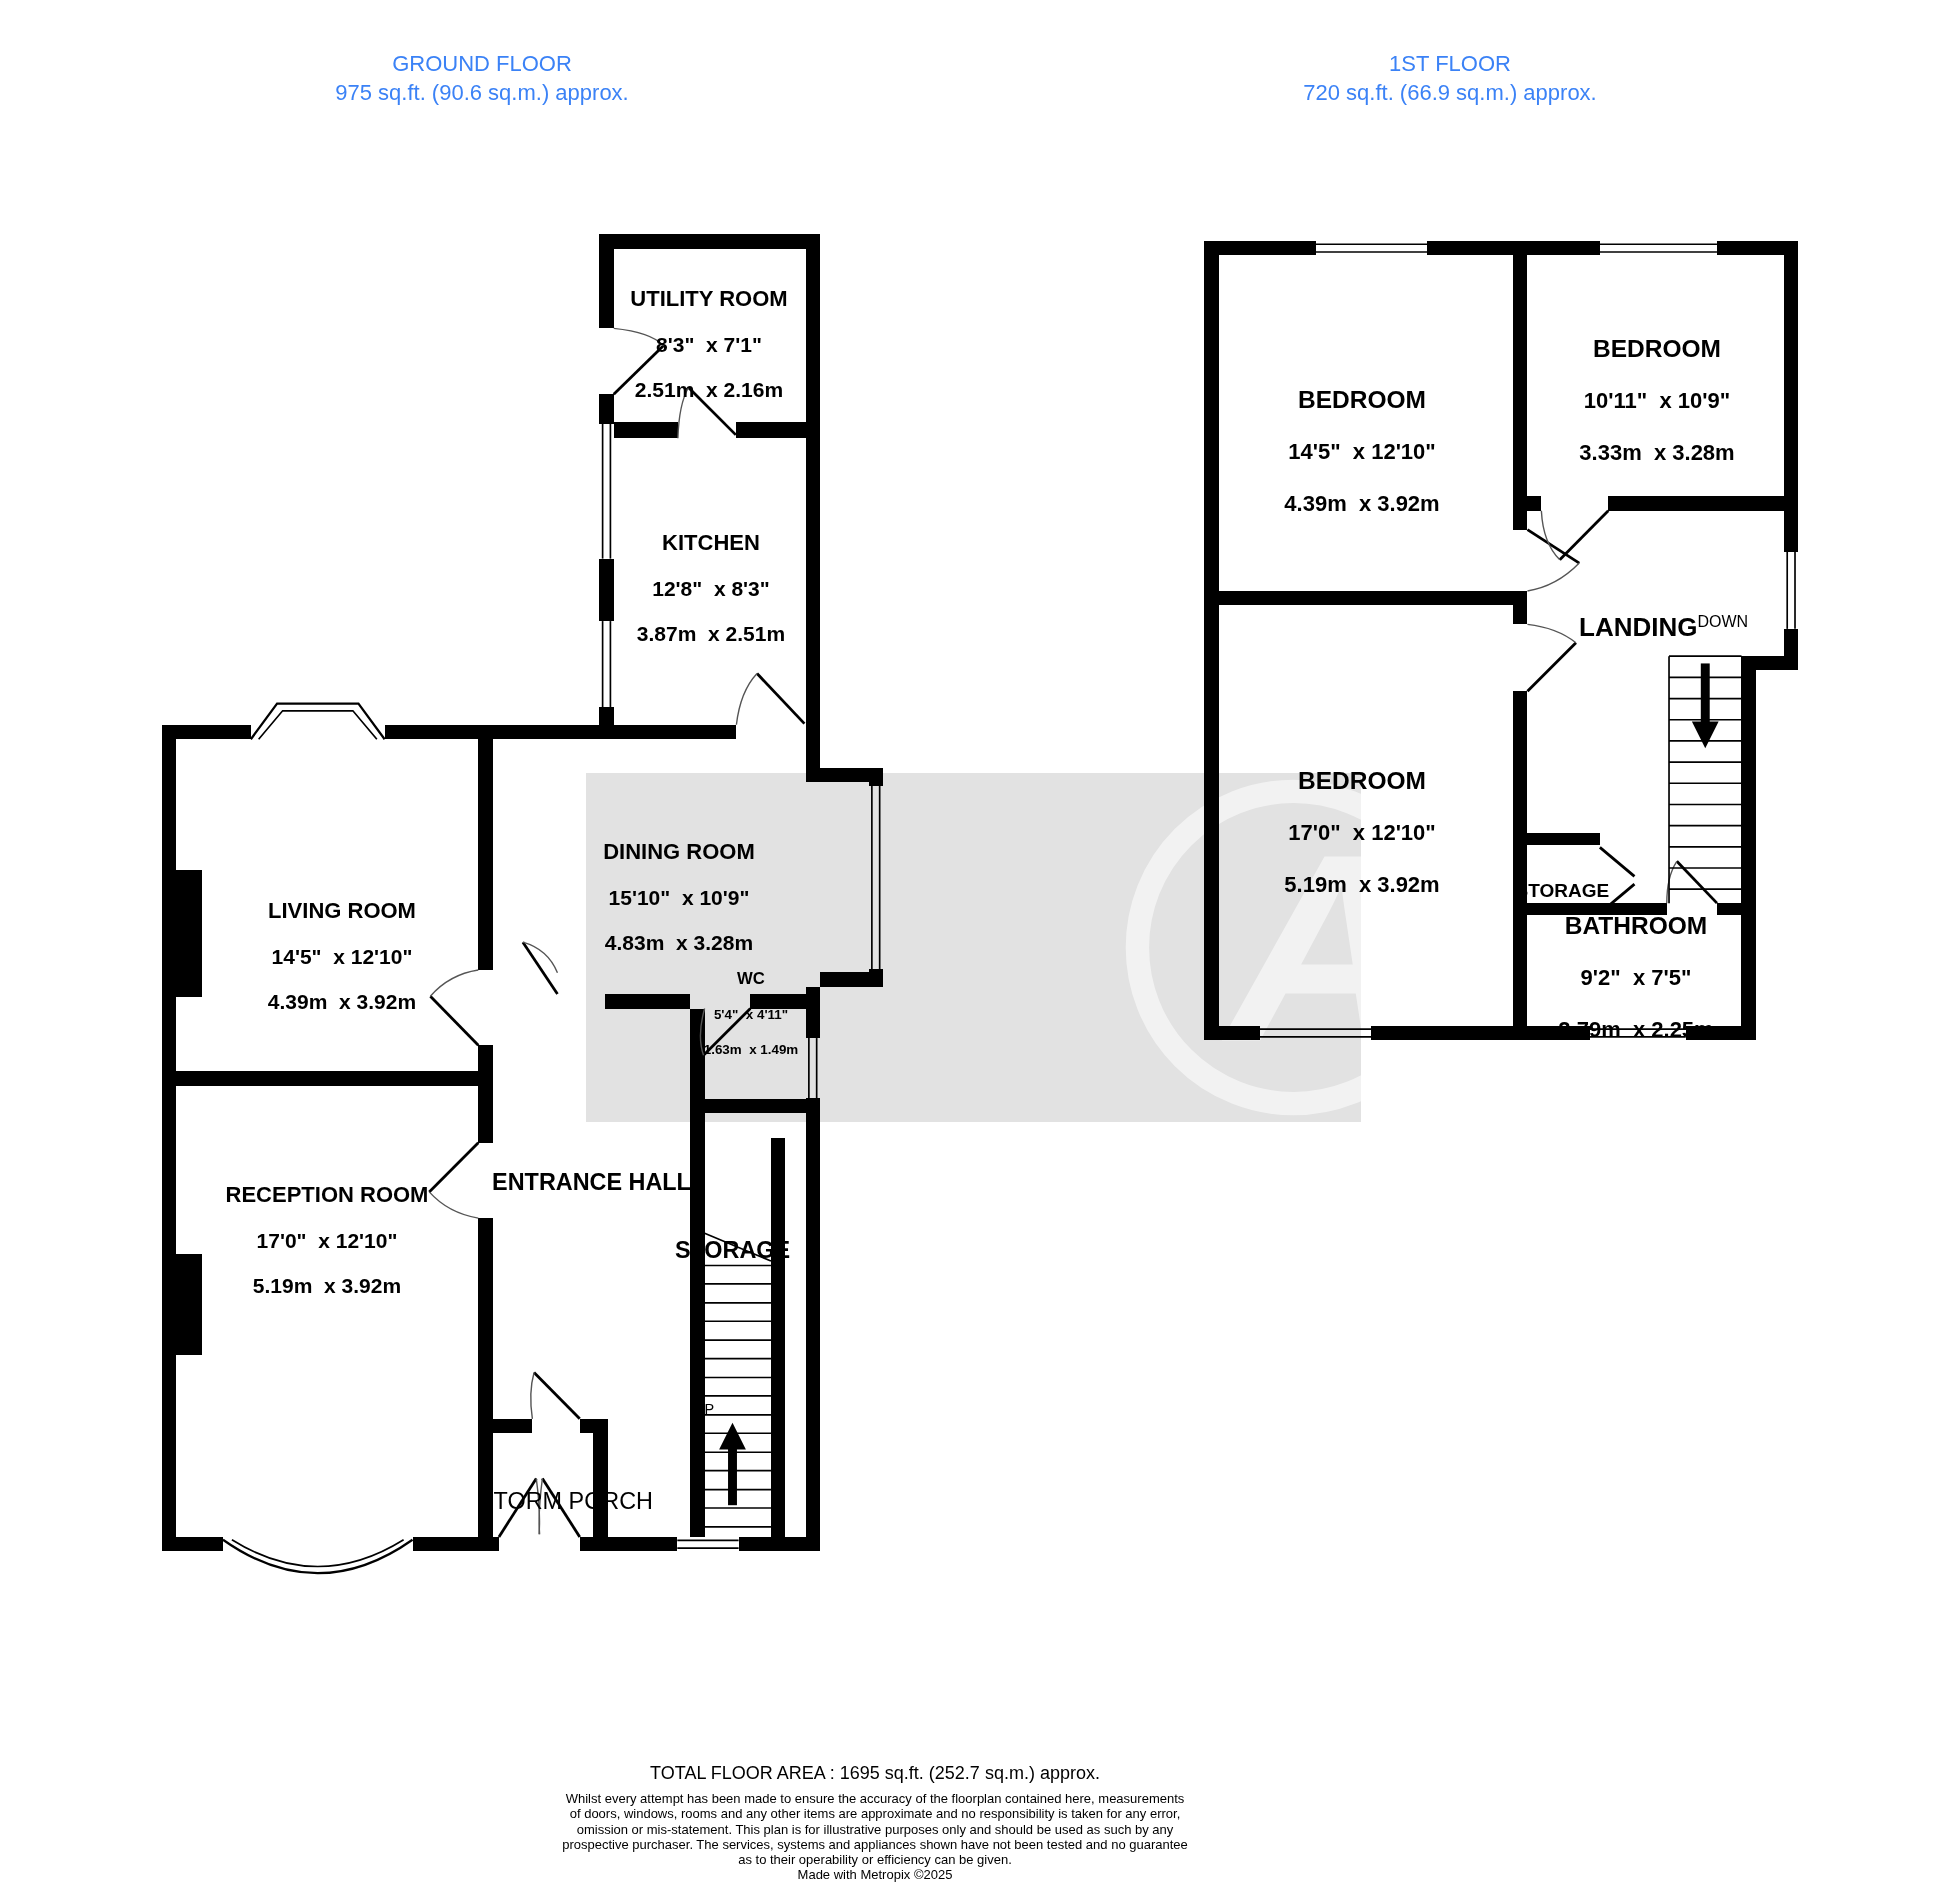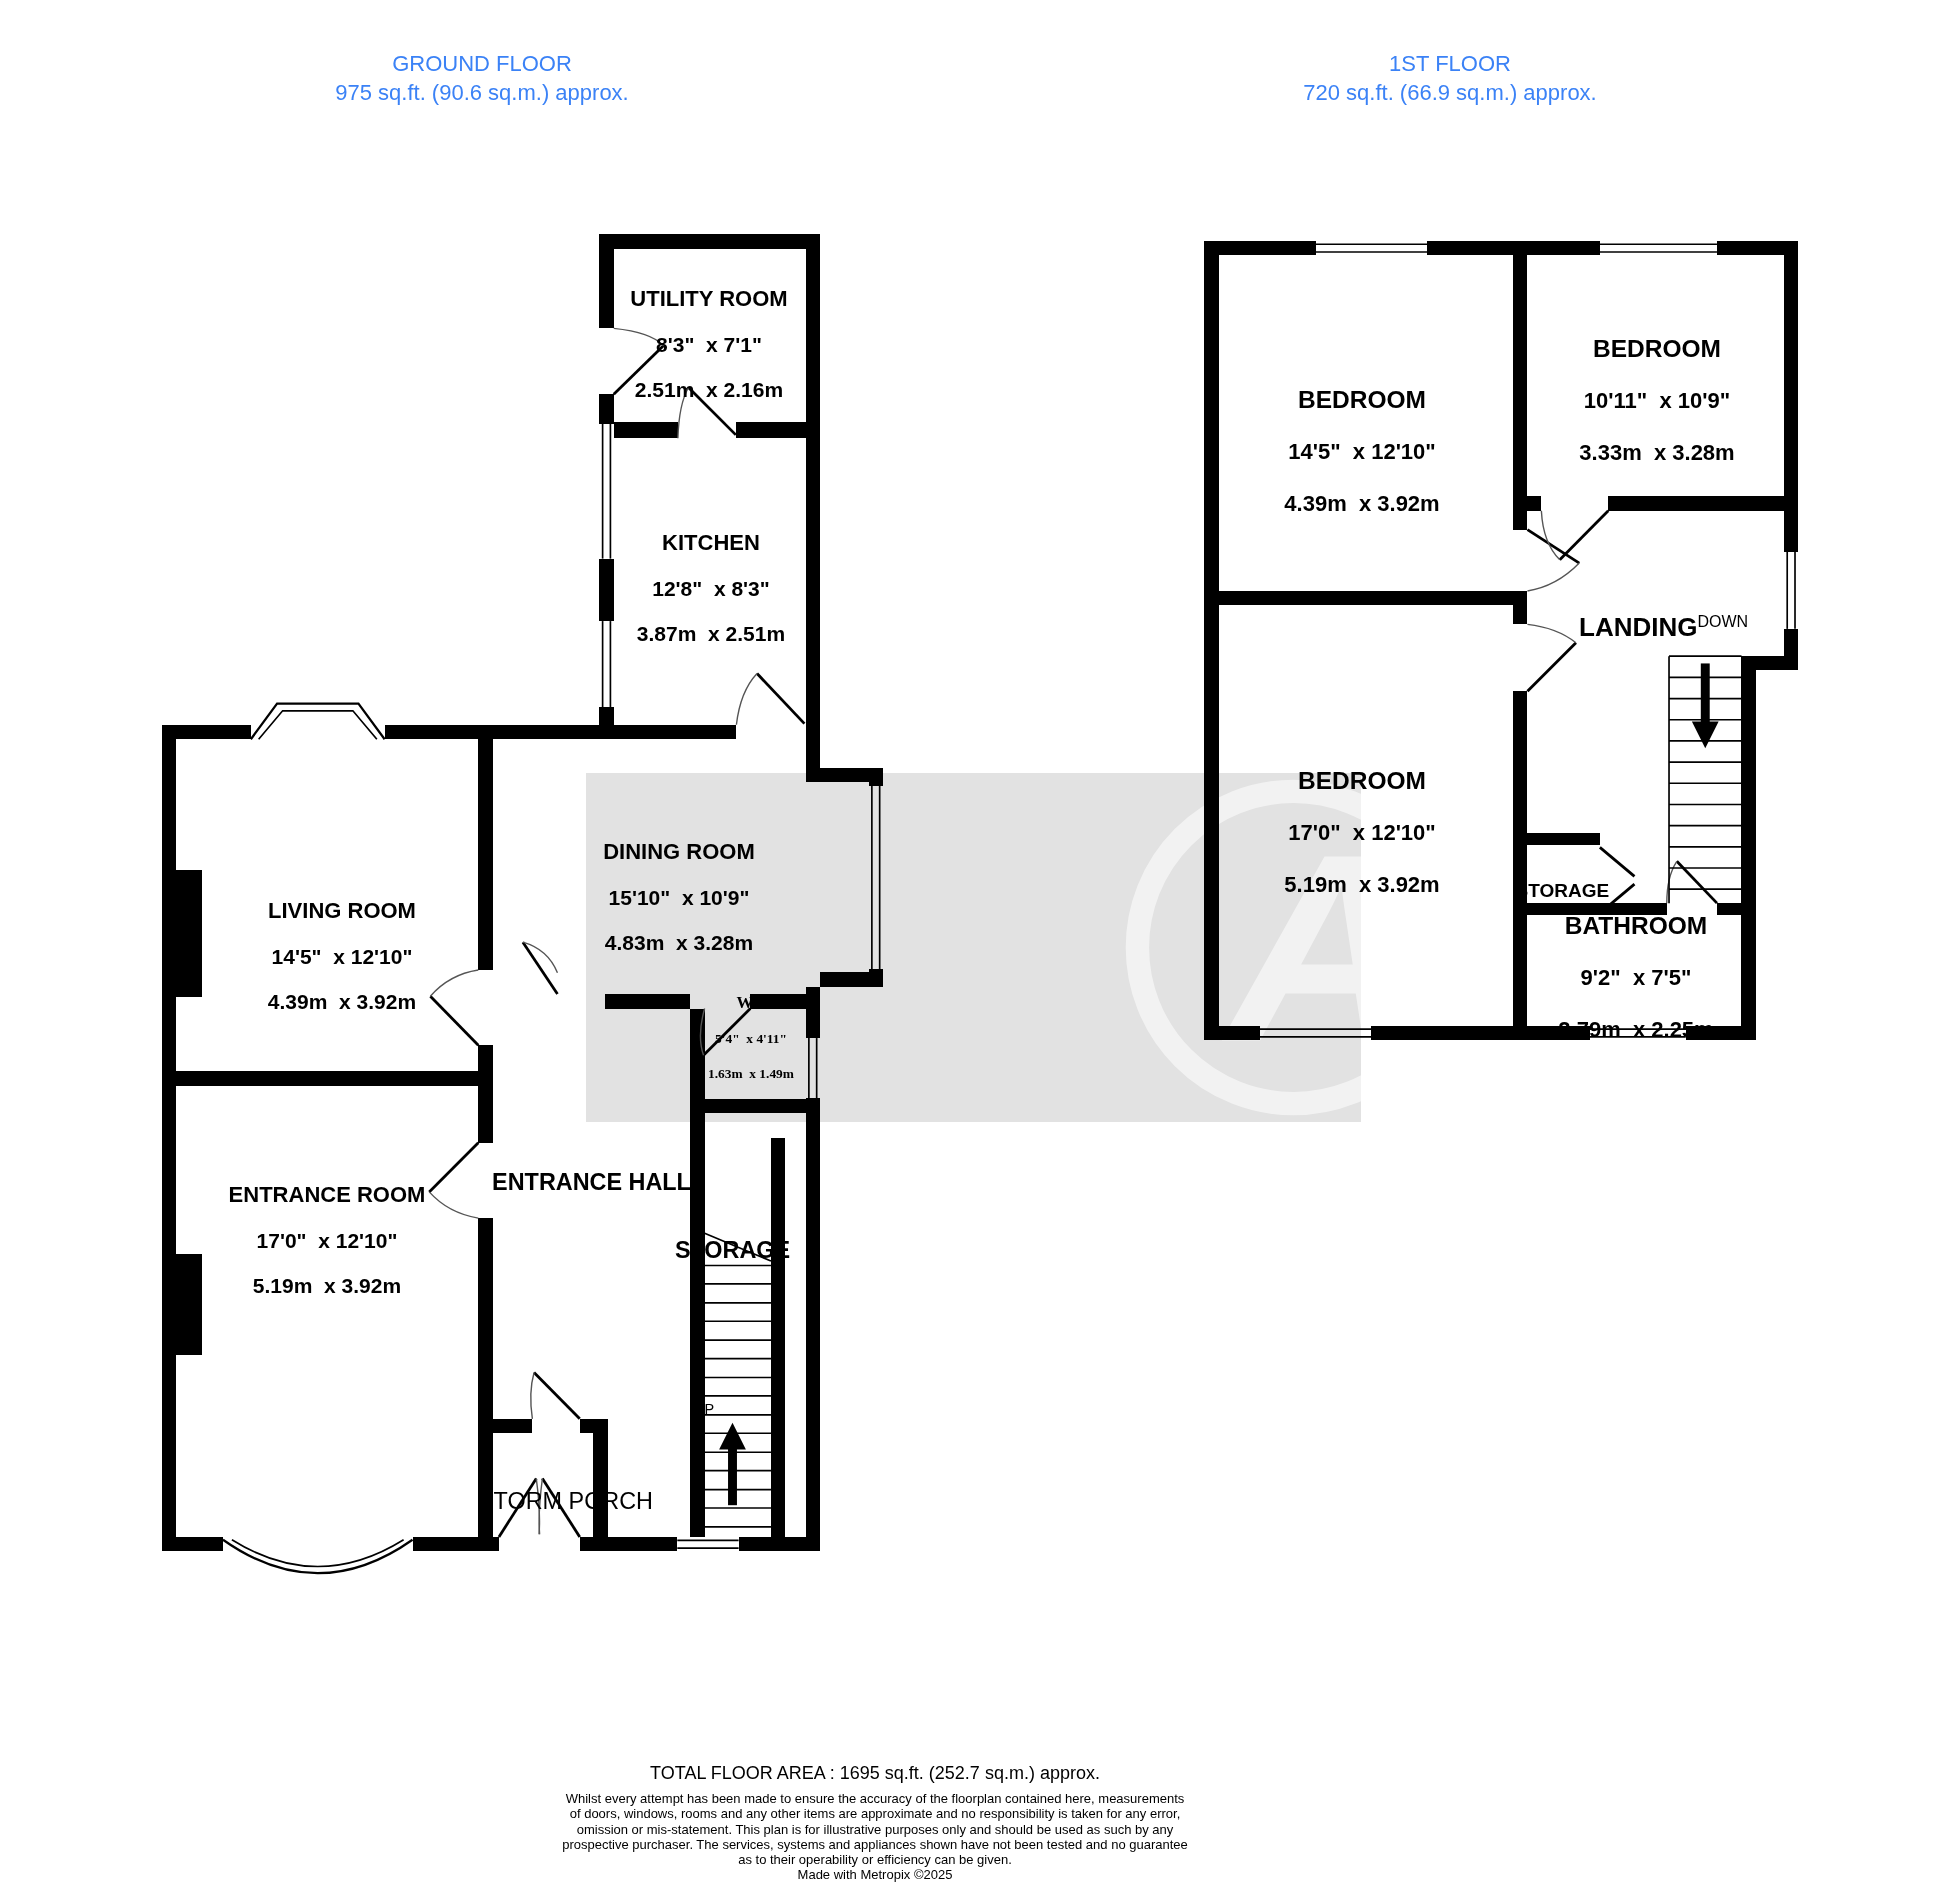"WC" div.lbl { font-family: Liberation Serif, serif -> none; top: 1032px -> 1008px }
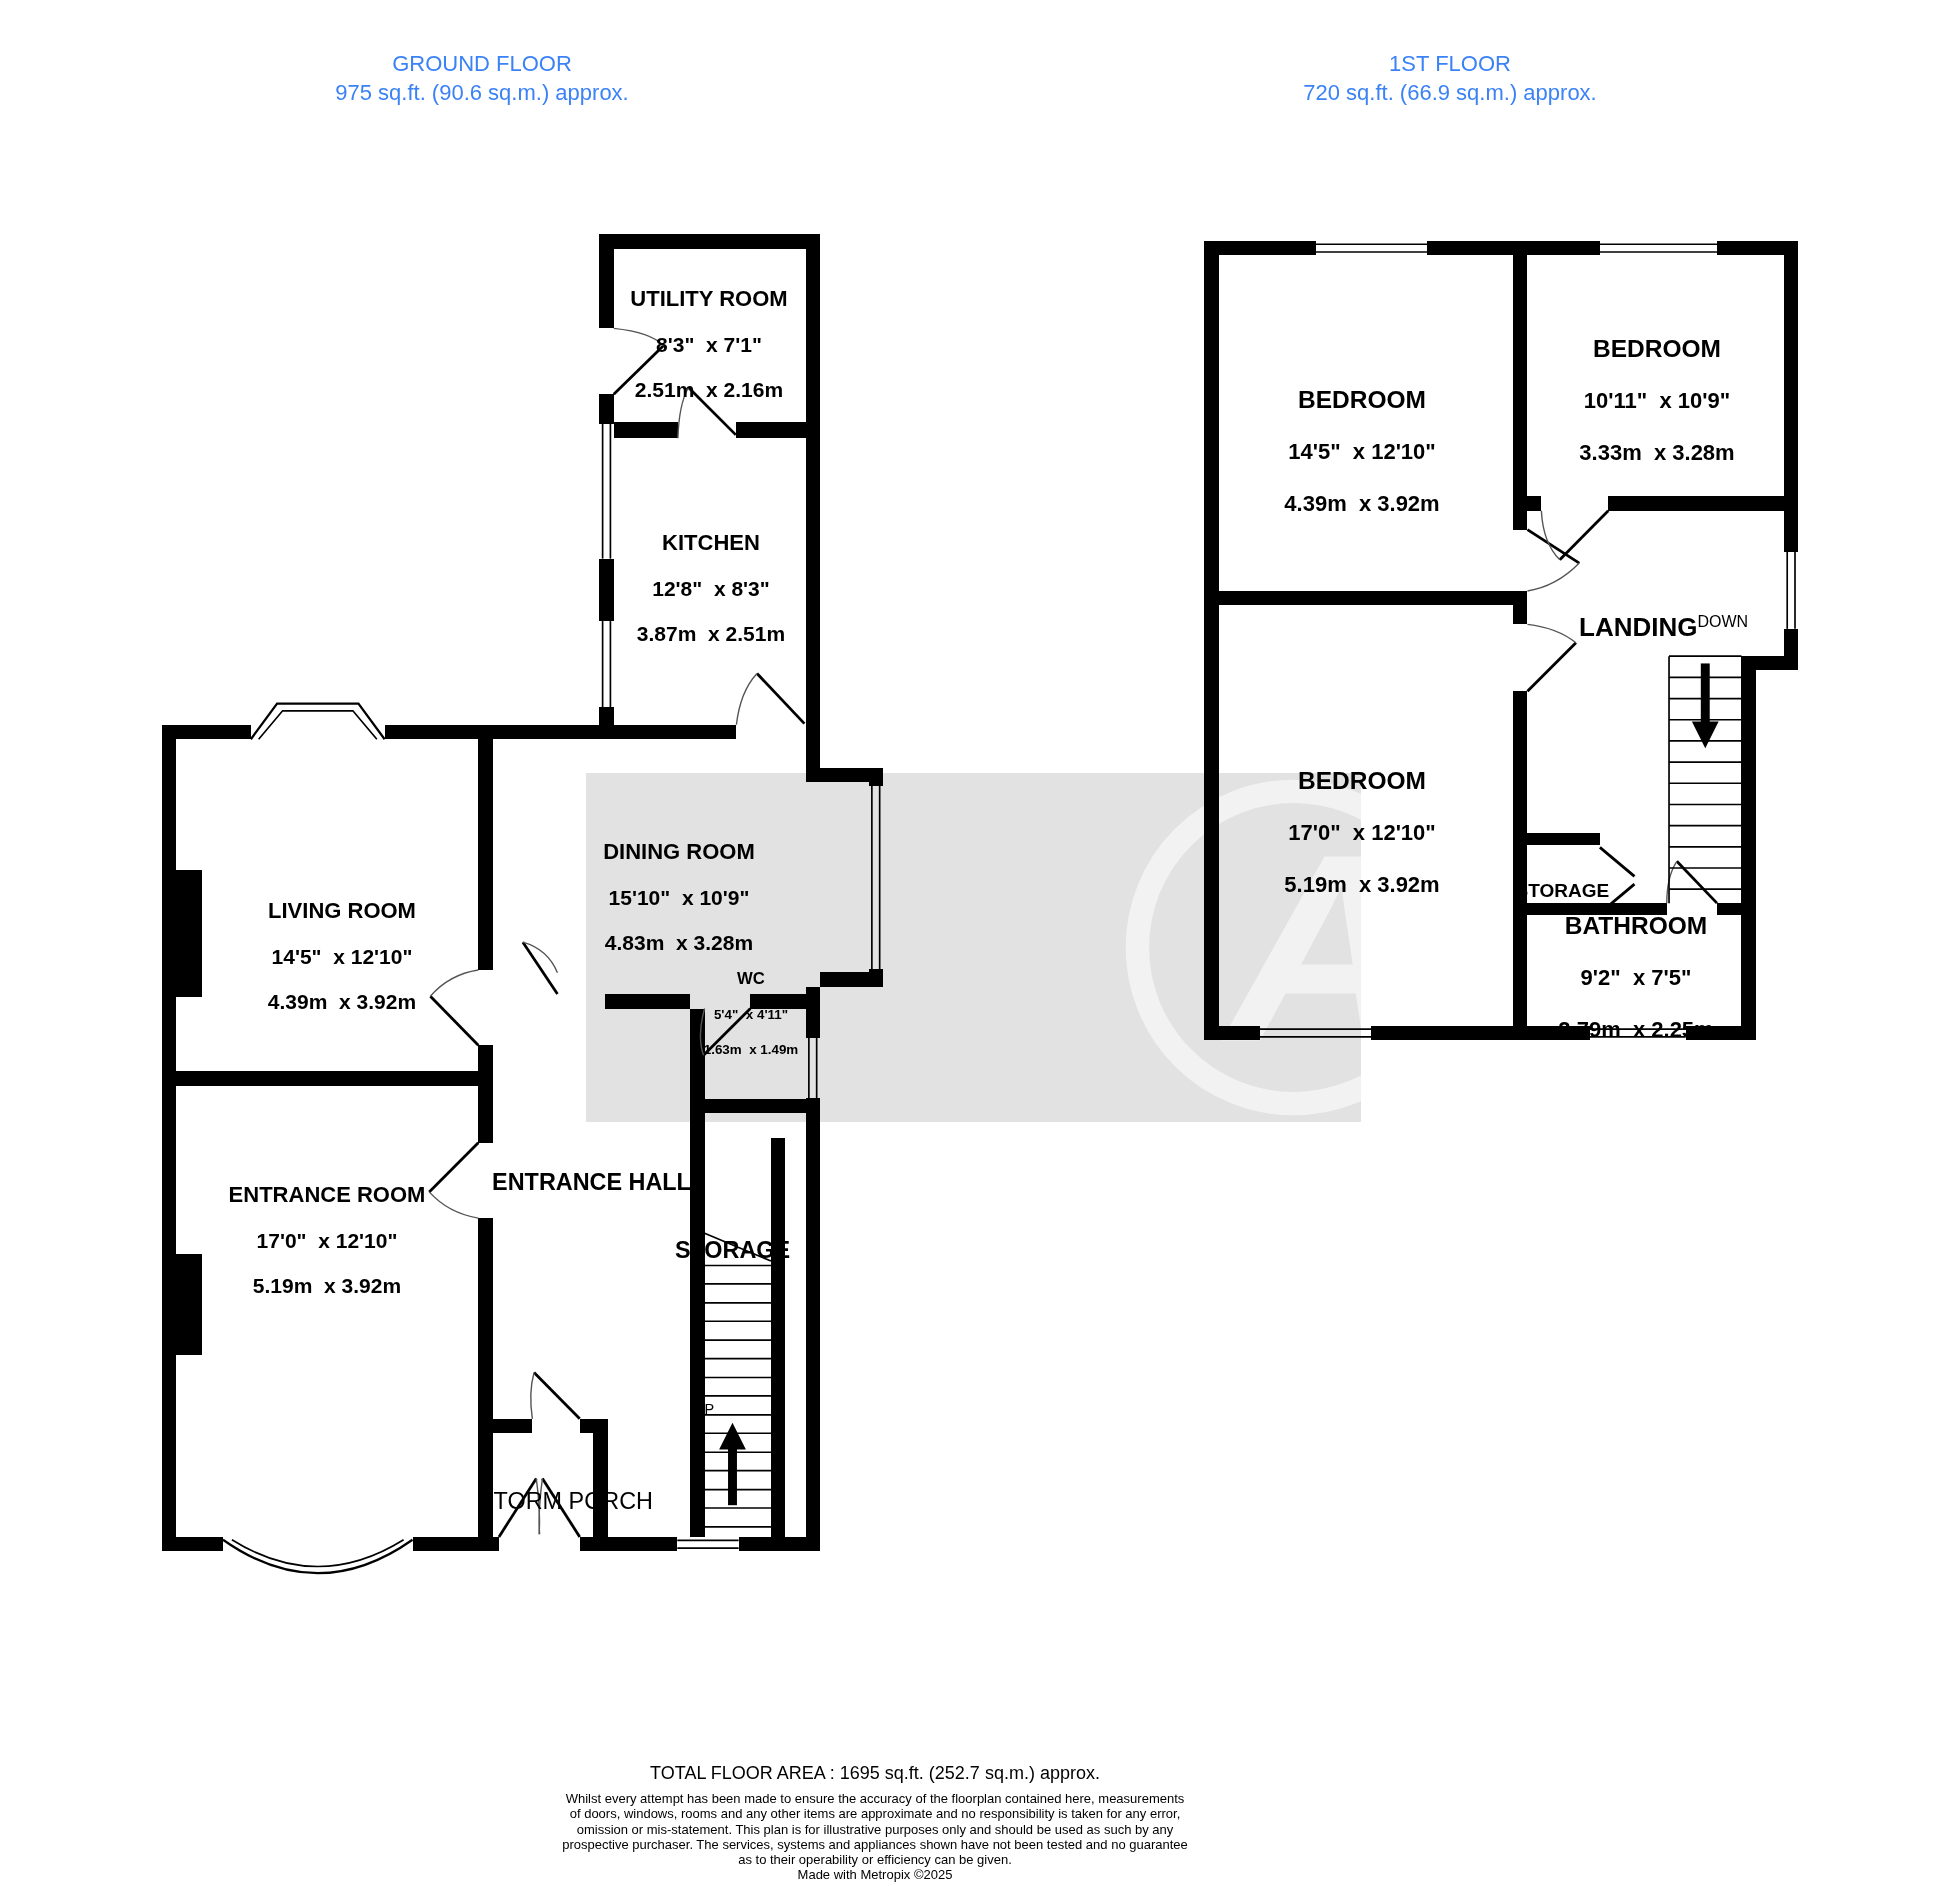"ENTRANCE ROOM" span.nm { text: ENTRANCE -> RECEPTION }
